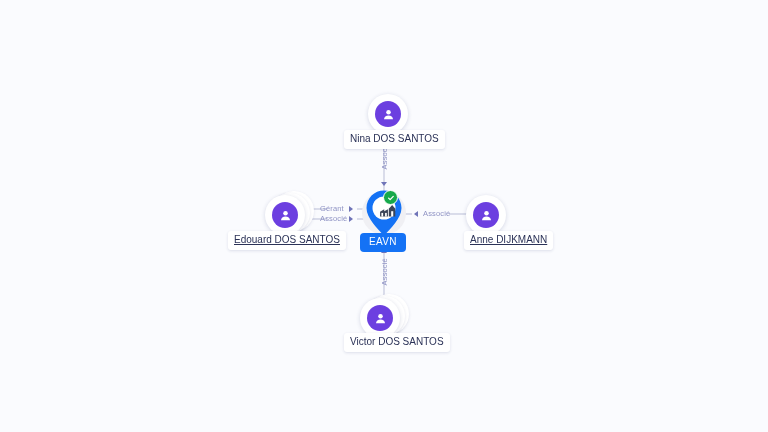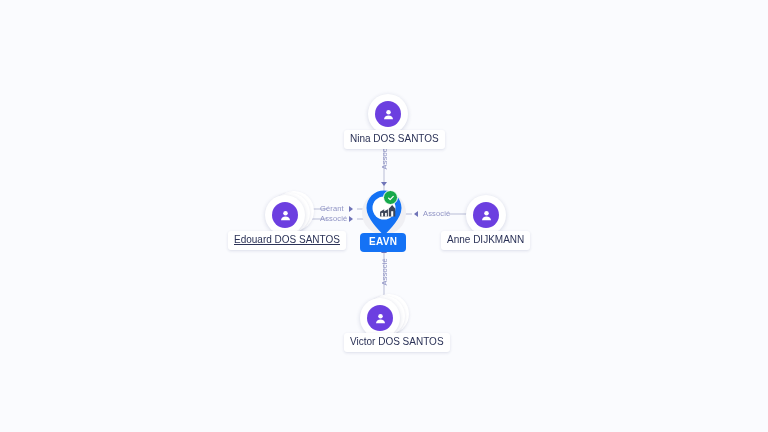"EAVN" .company-label { font-weight: bold -> normal }
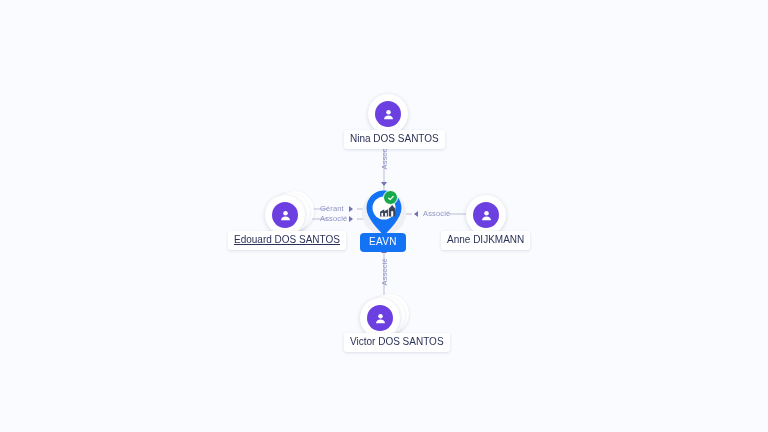"Anne DIJKMANN" div.node-label { left: 441px -> 464px; text-decoration: none -> underline }
